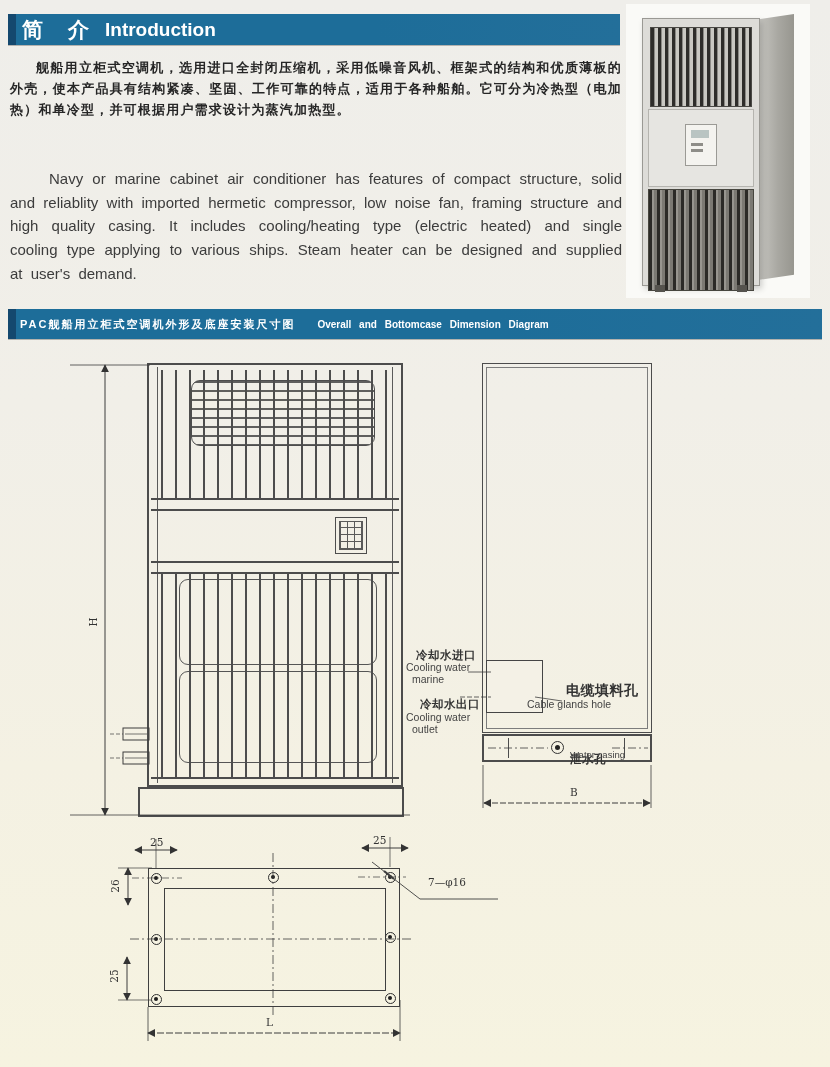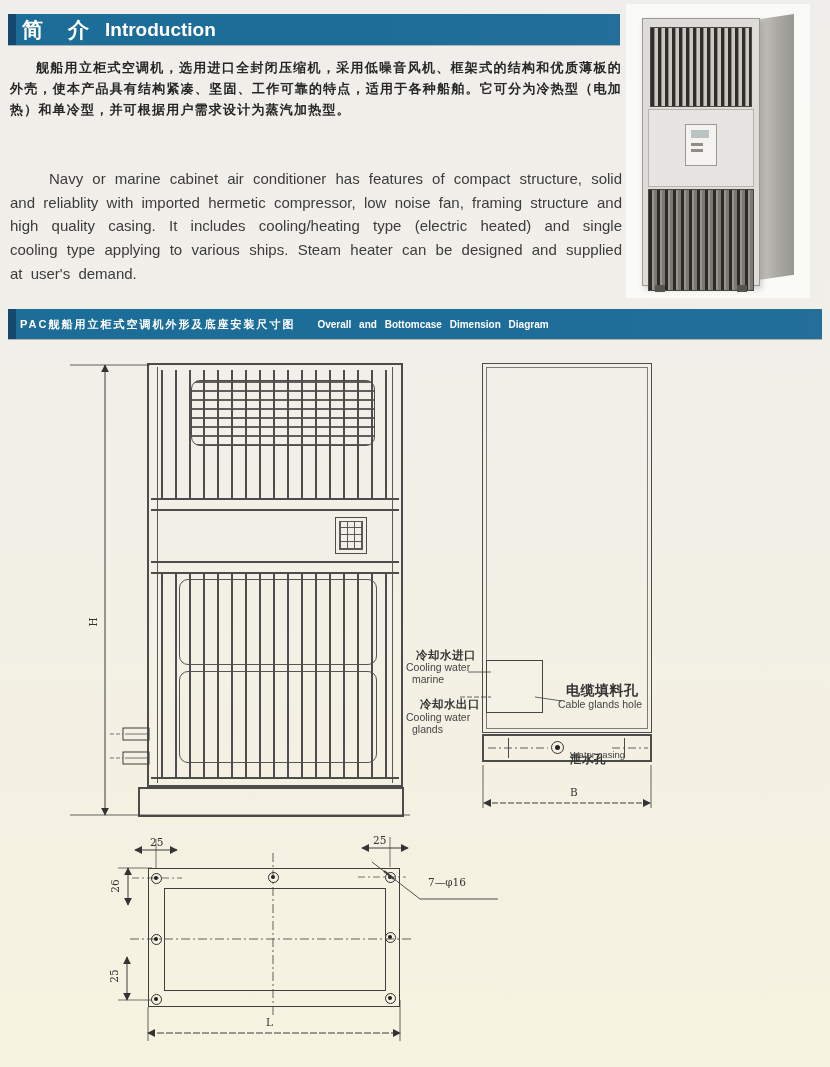"Cable glands hole" div.lbl { left: 558px -> 527px }
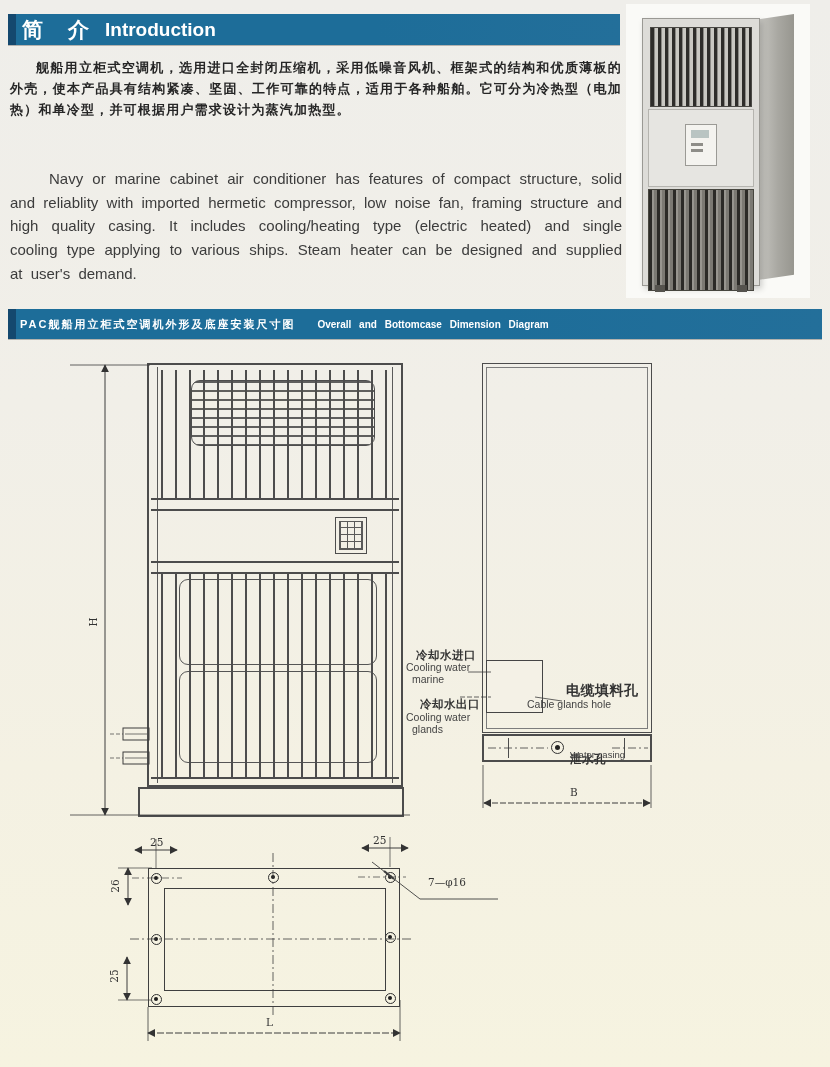"glands" div.lbl { text: glands -> outlet }
